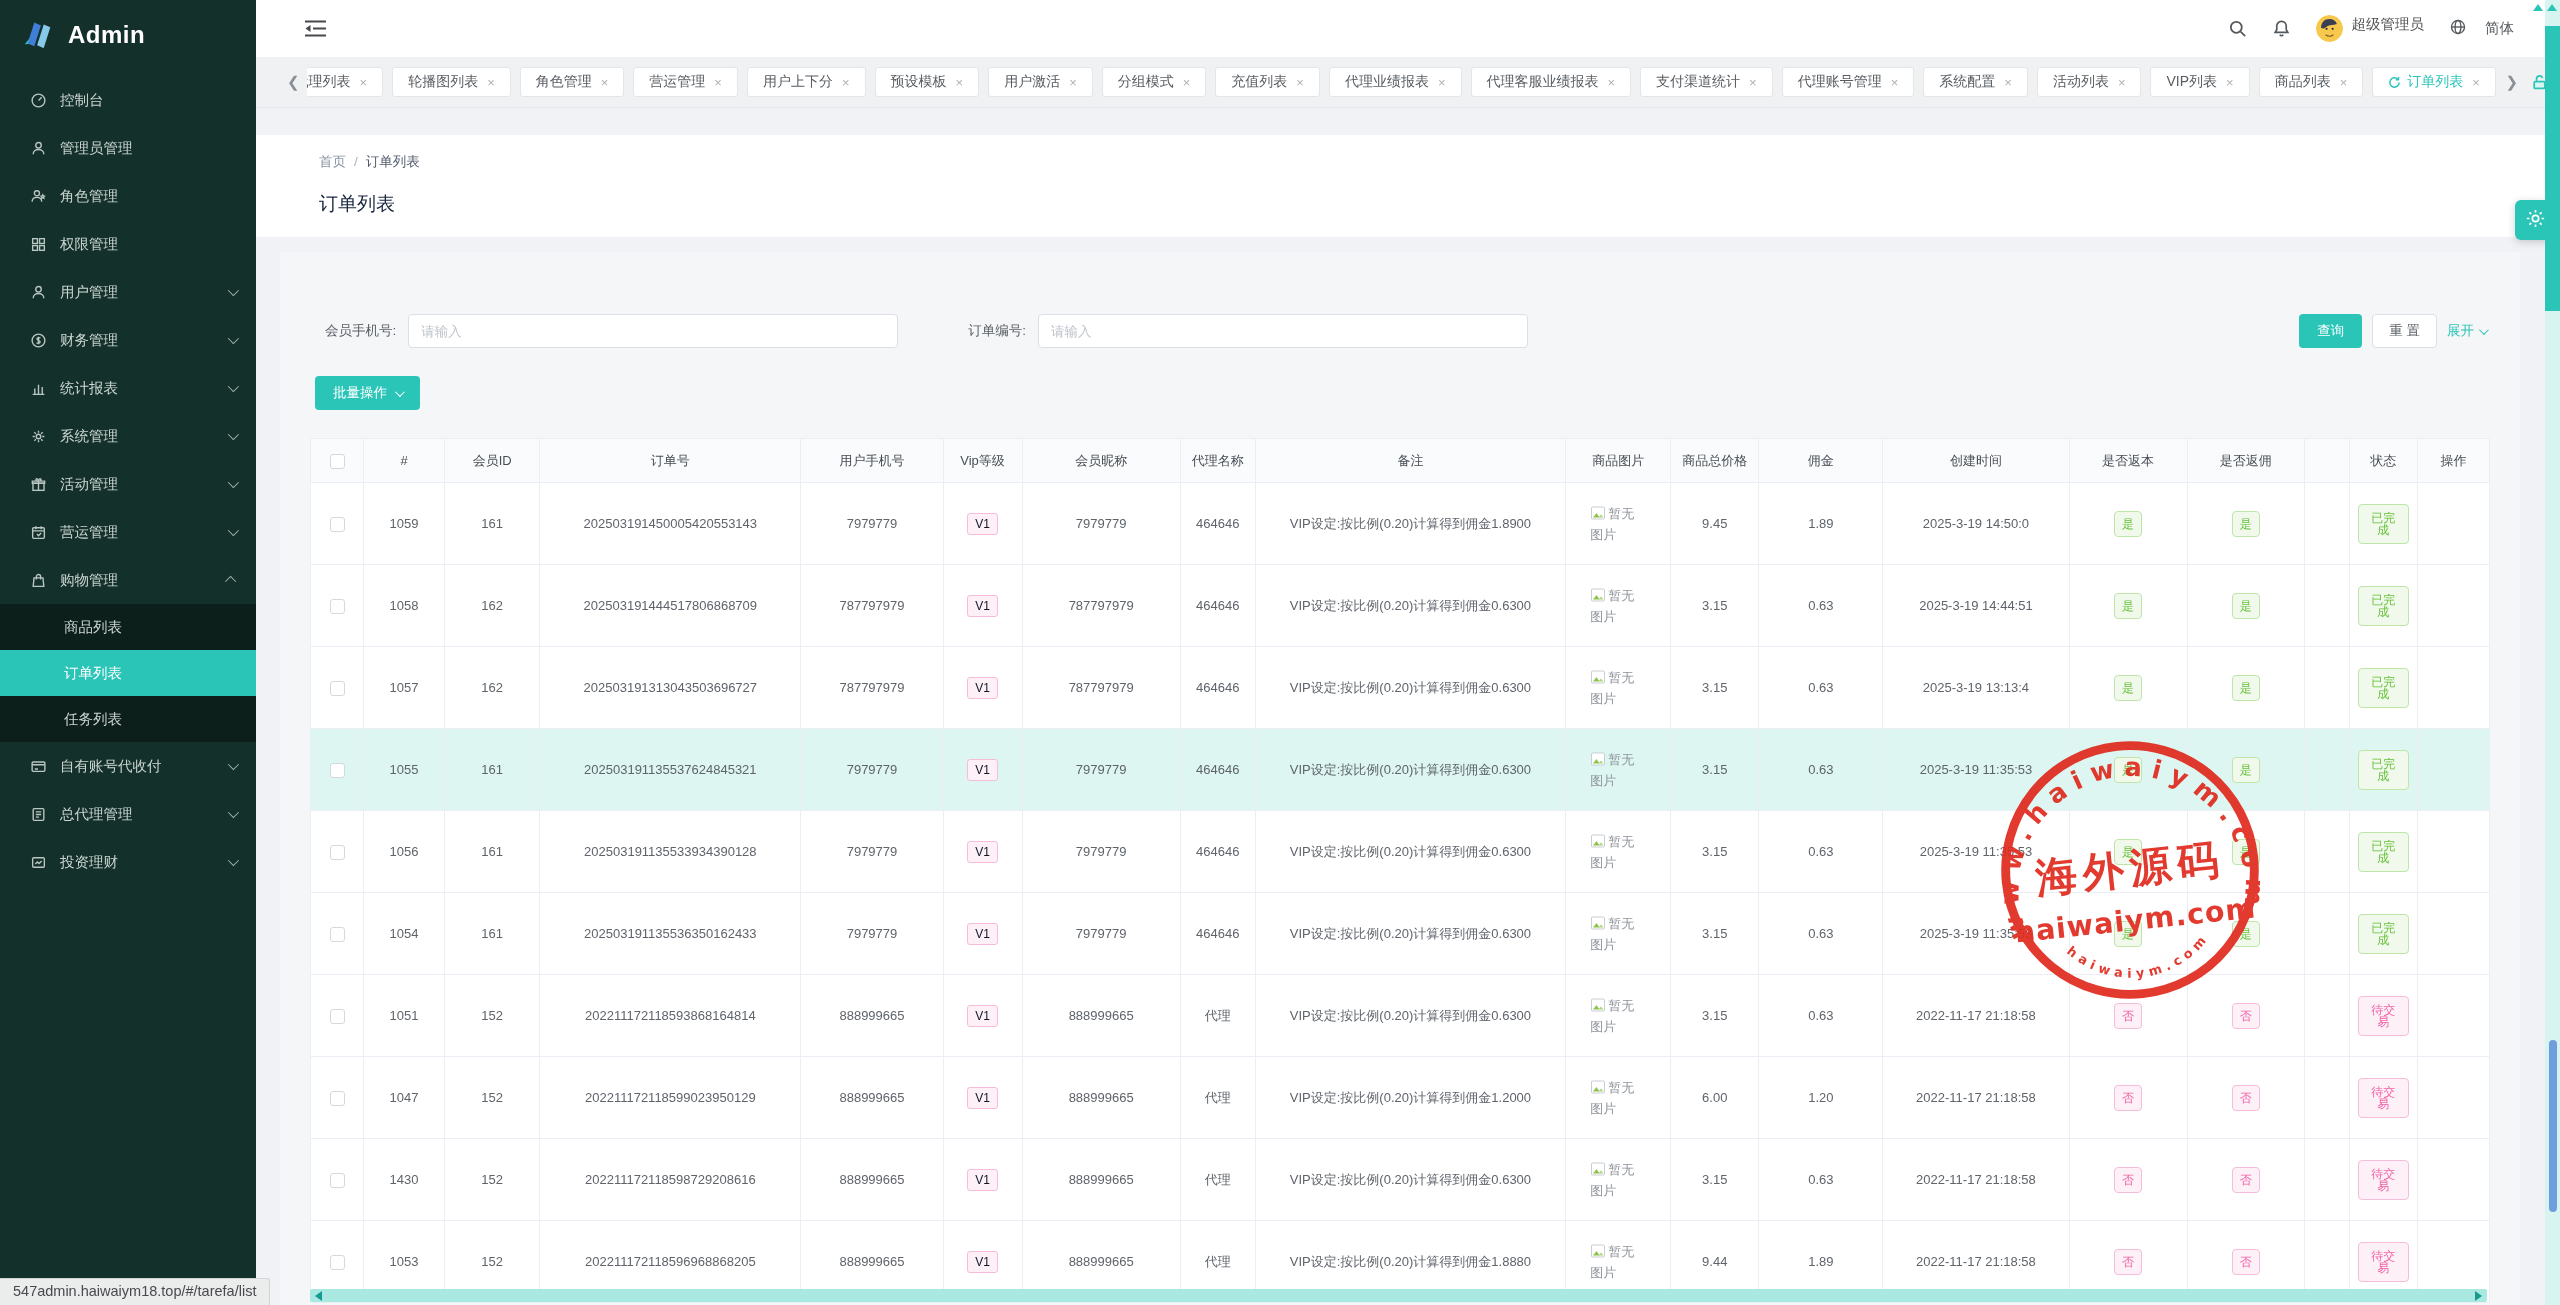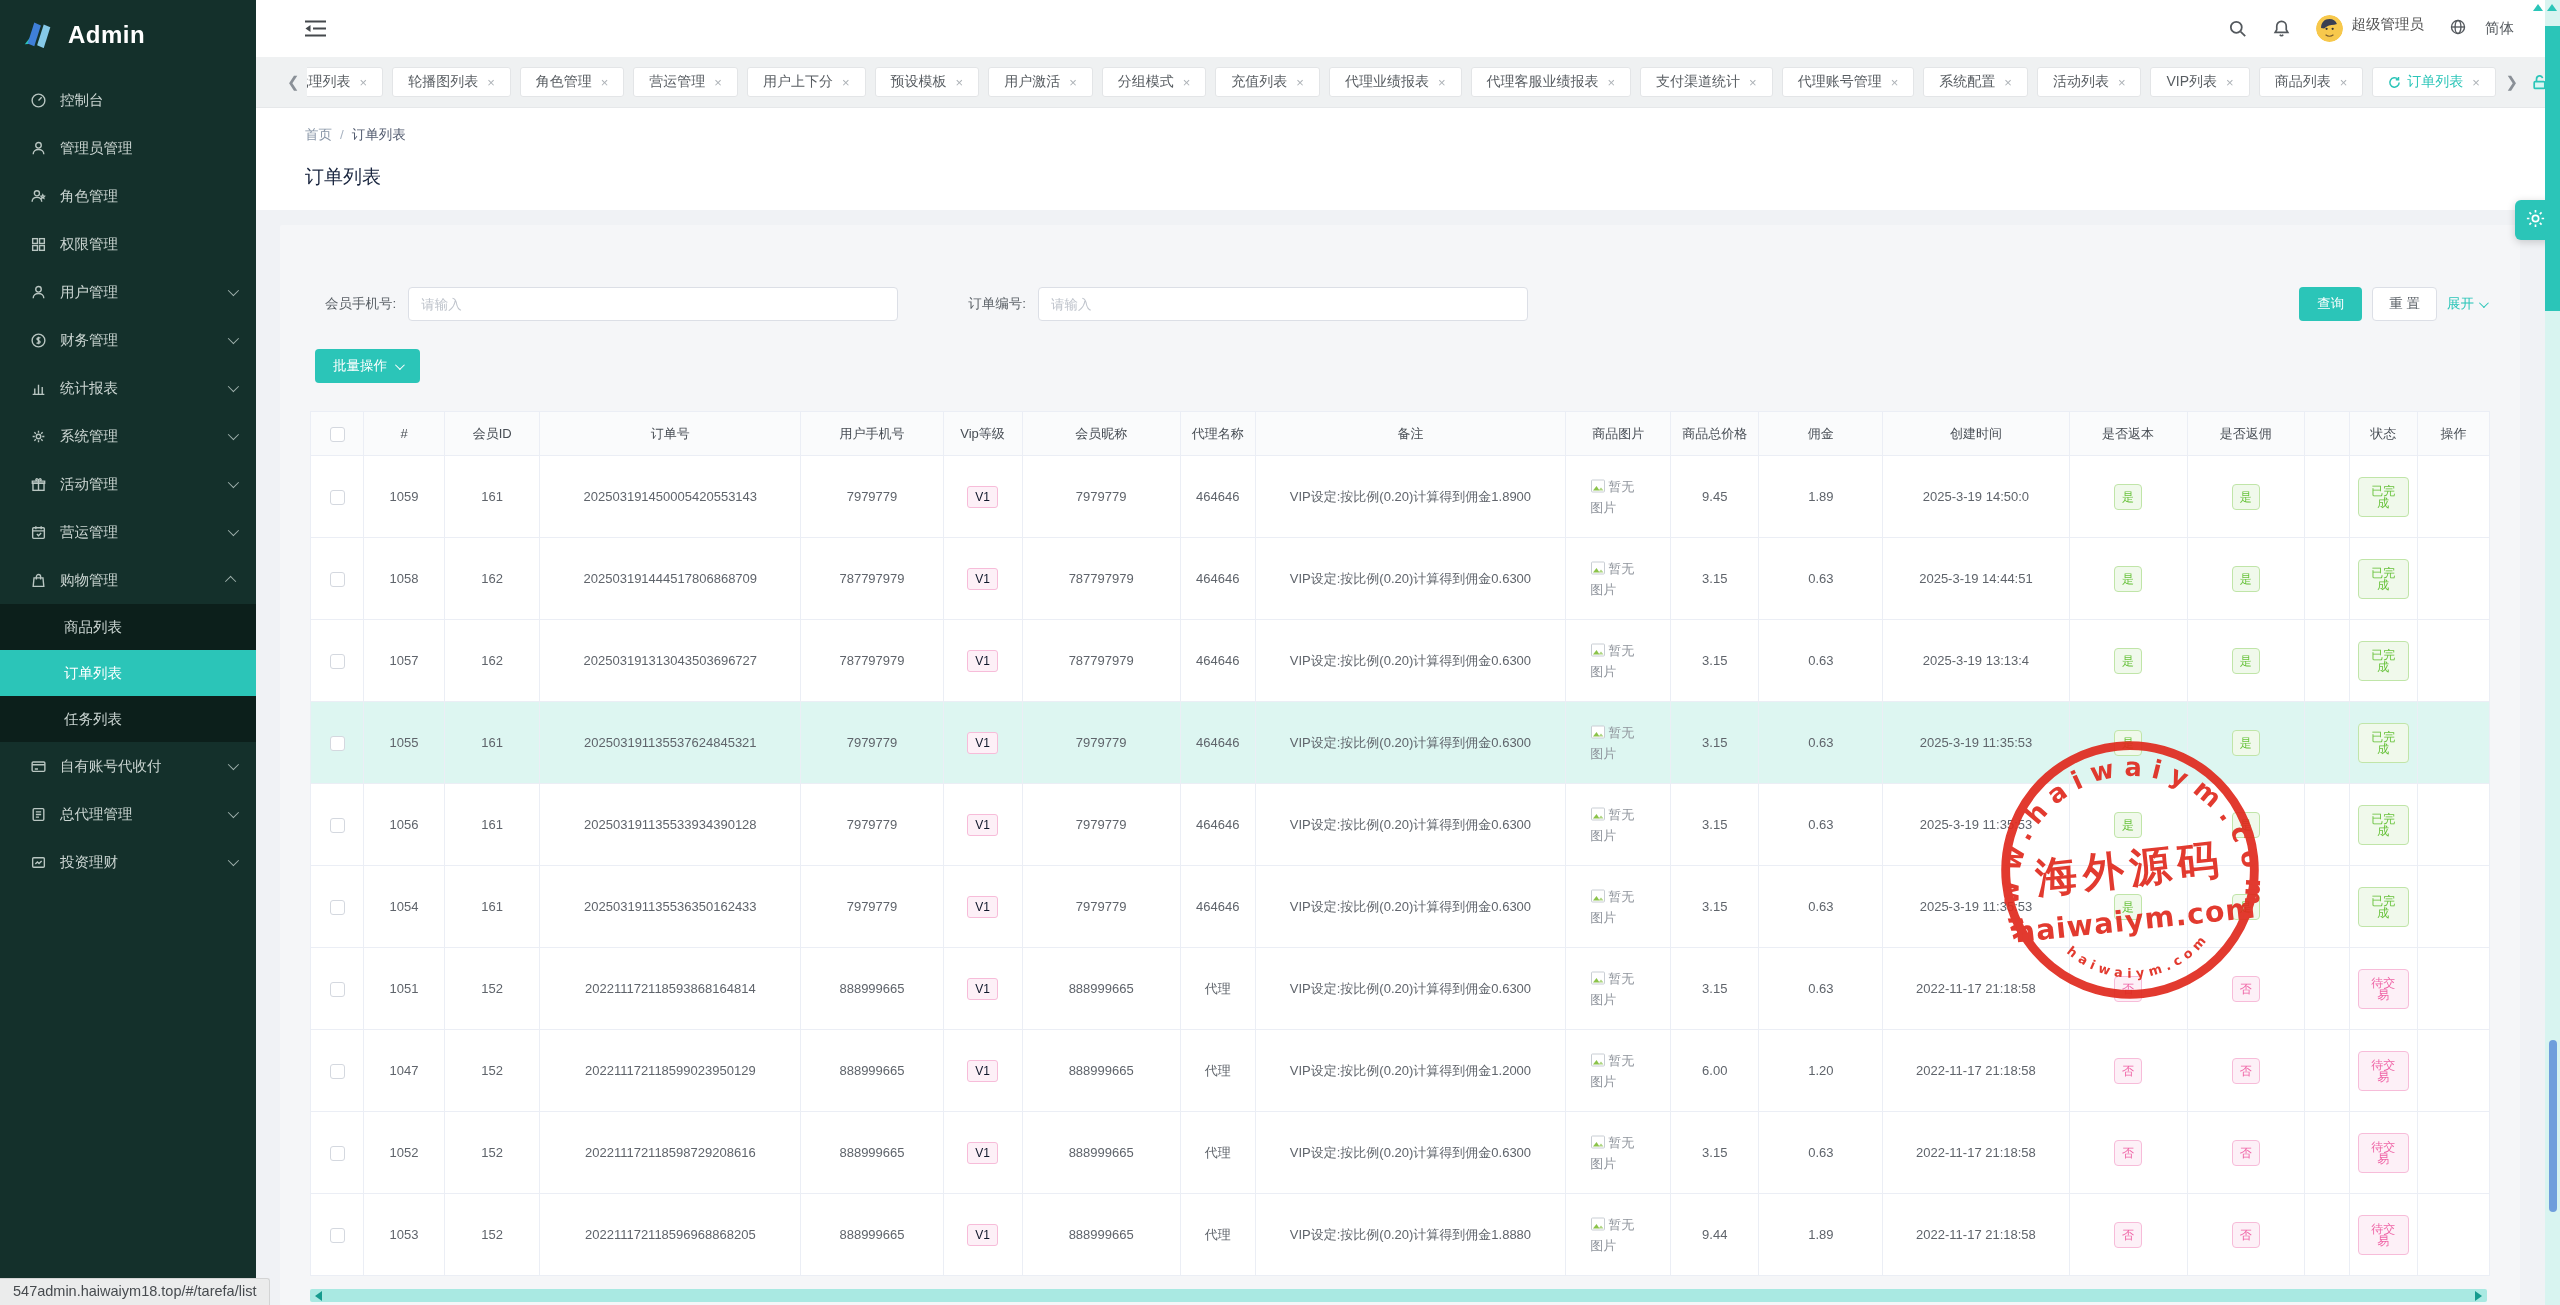"首页 / 订单列表" .crumb-sec { margin-top: none -> 27px; padding: 18px 0 0 49px -> 18px 0 0 63px }
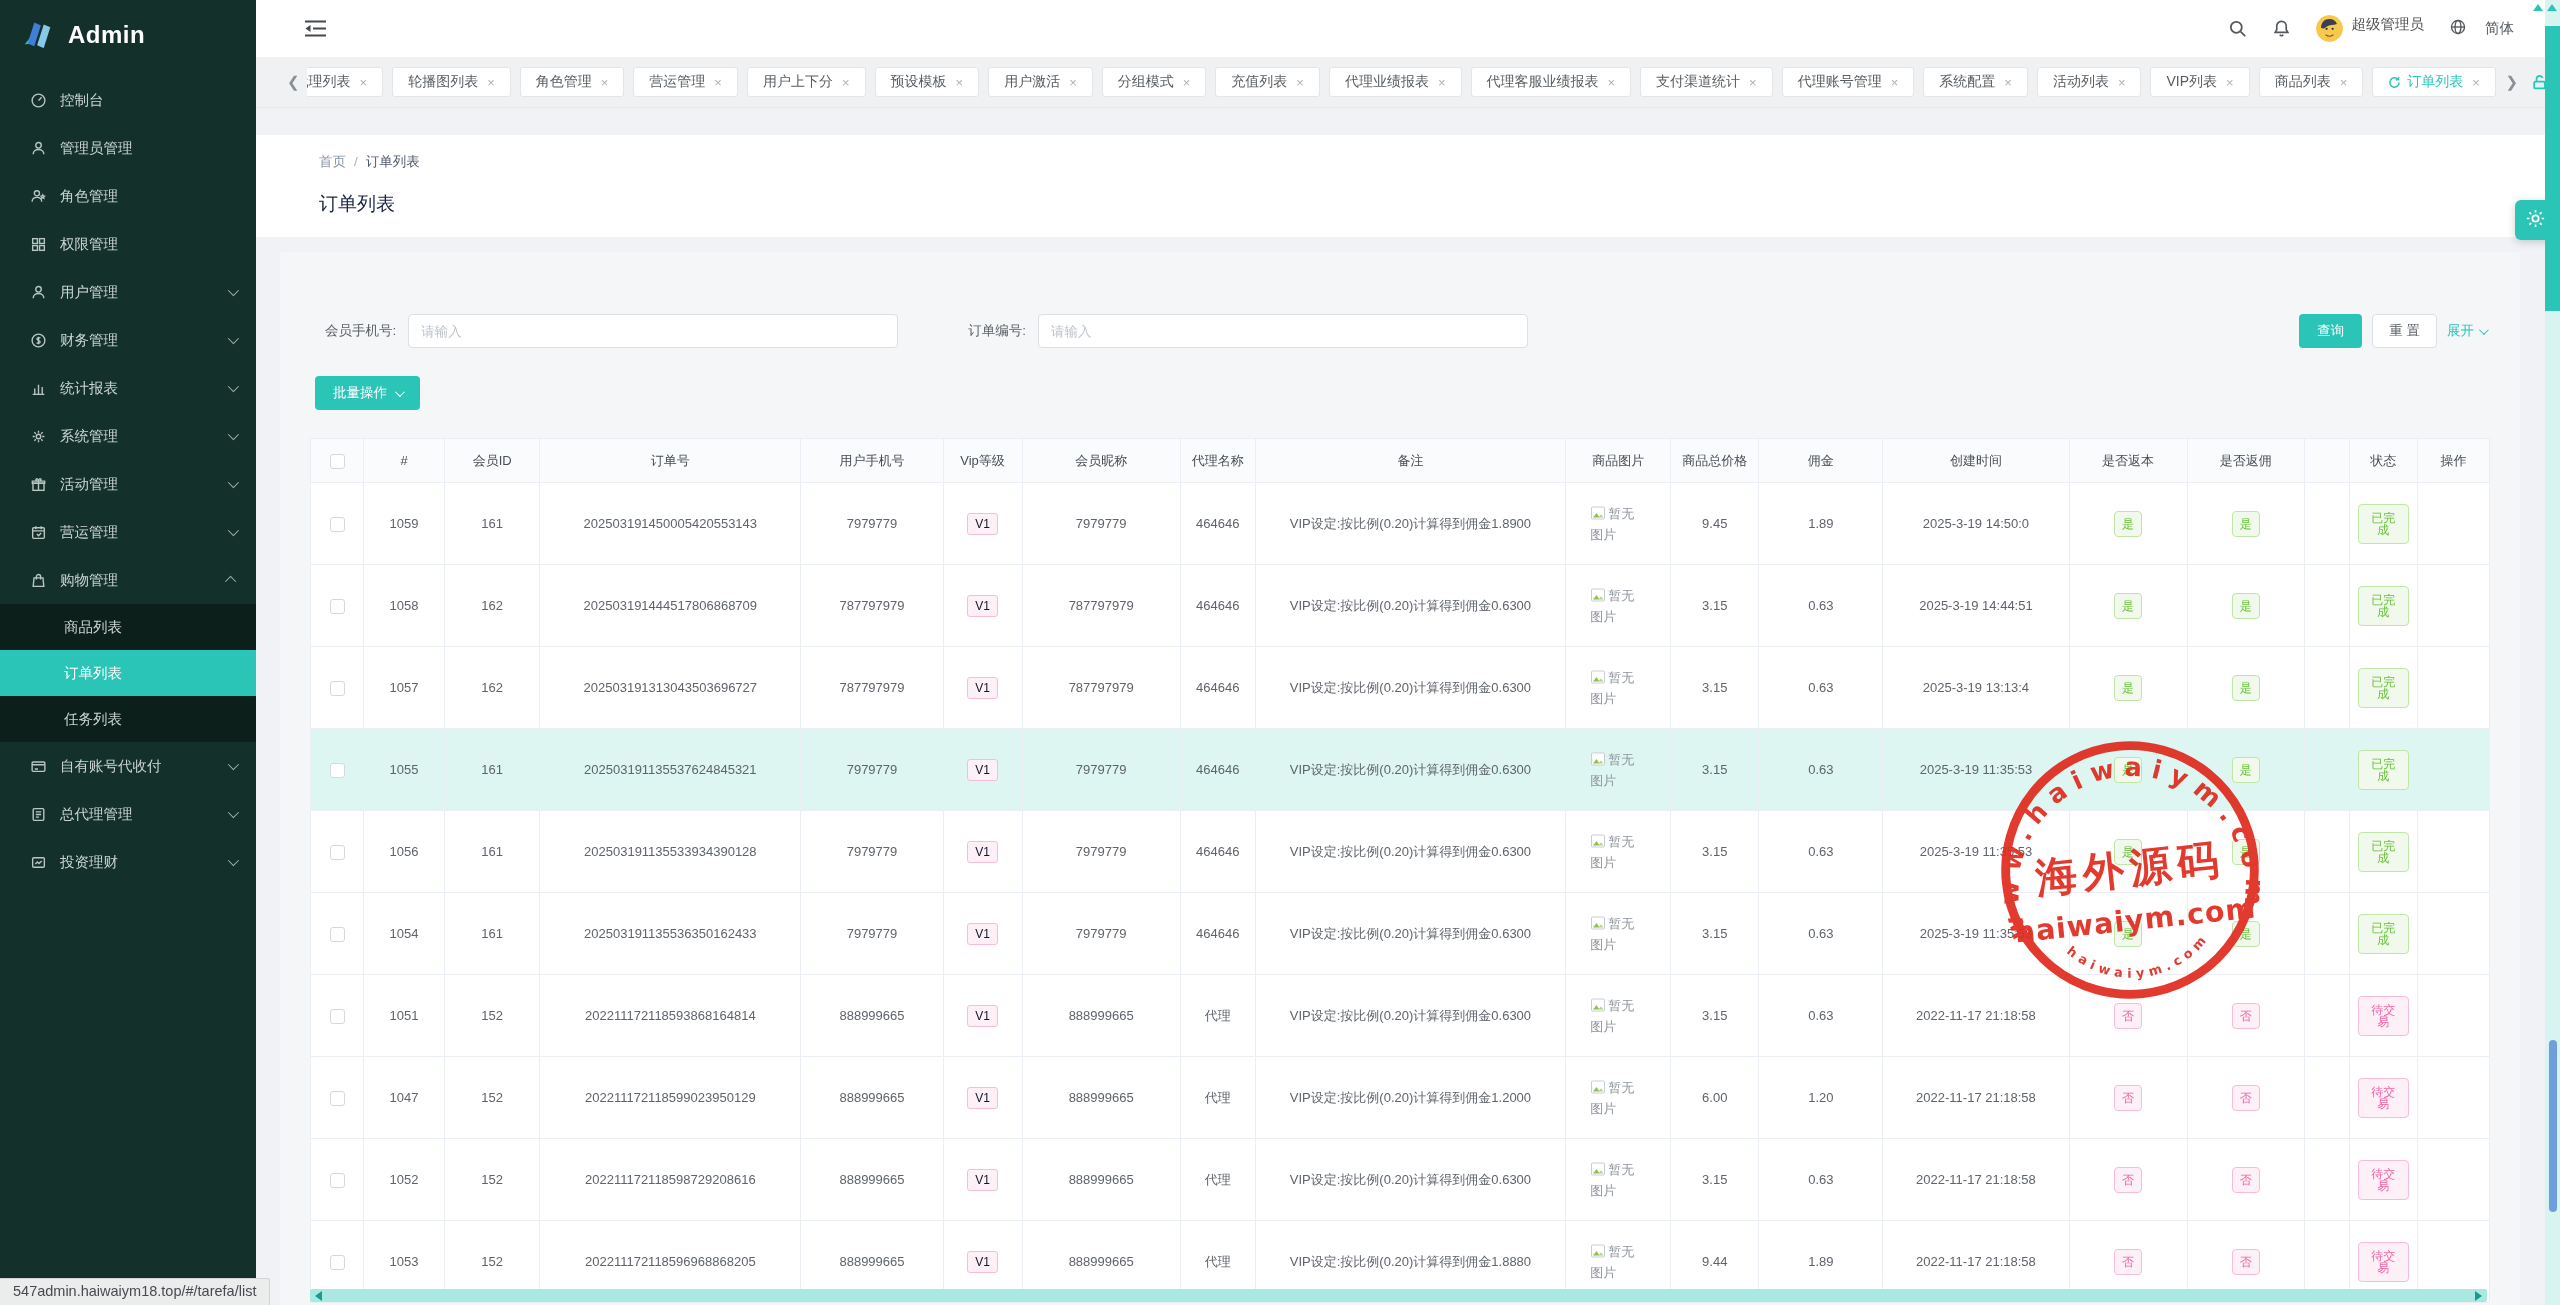"1052" td { text: 1052 -> 1430 }
